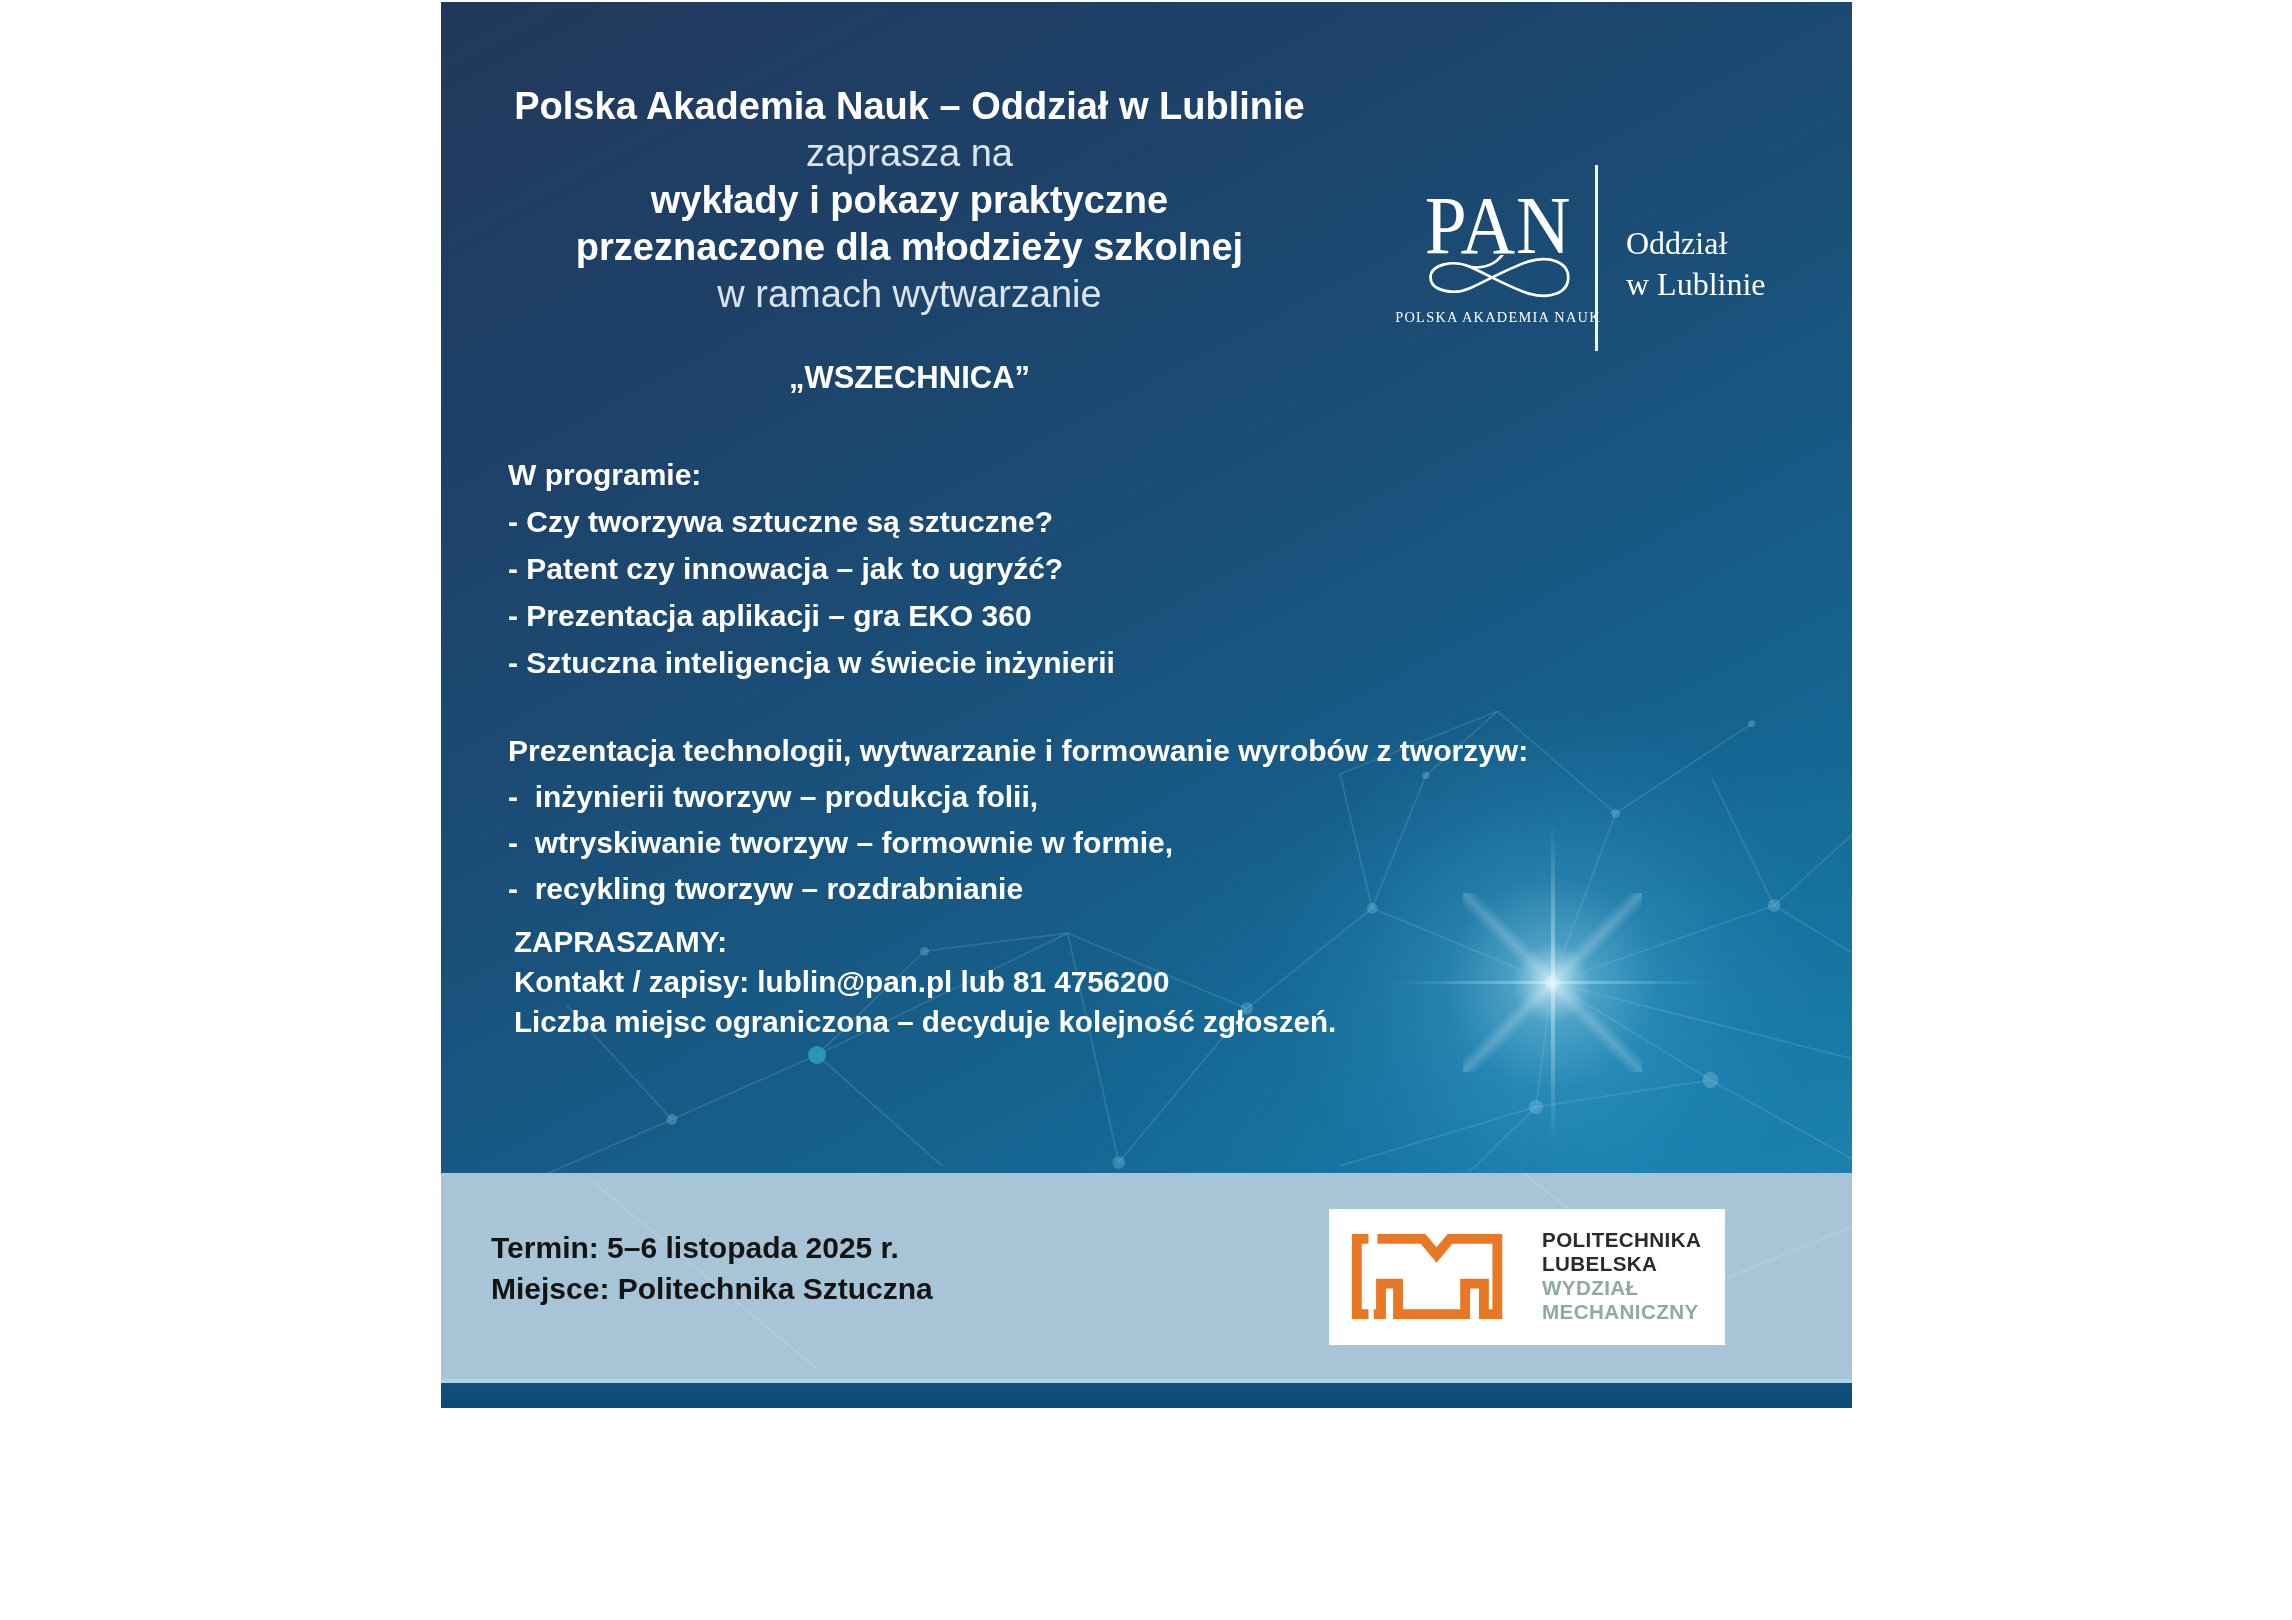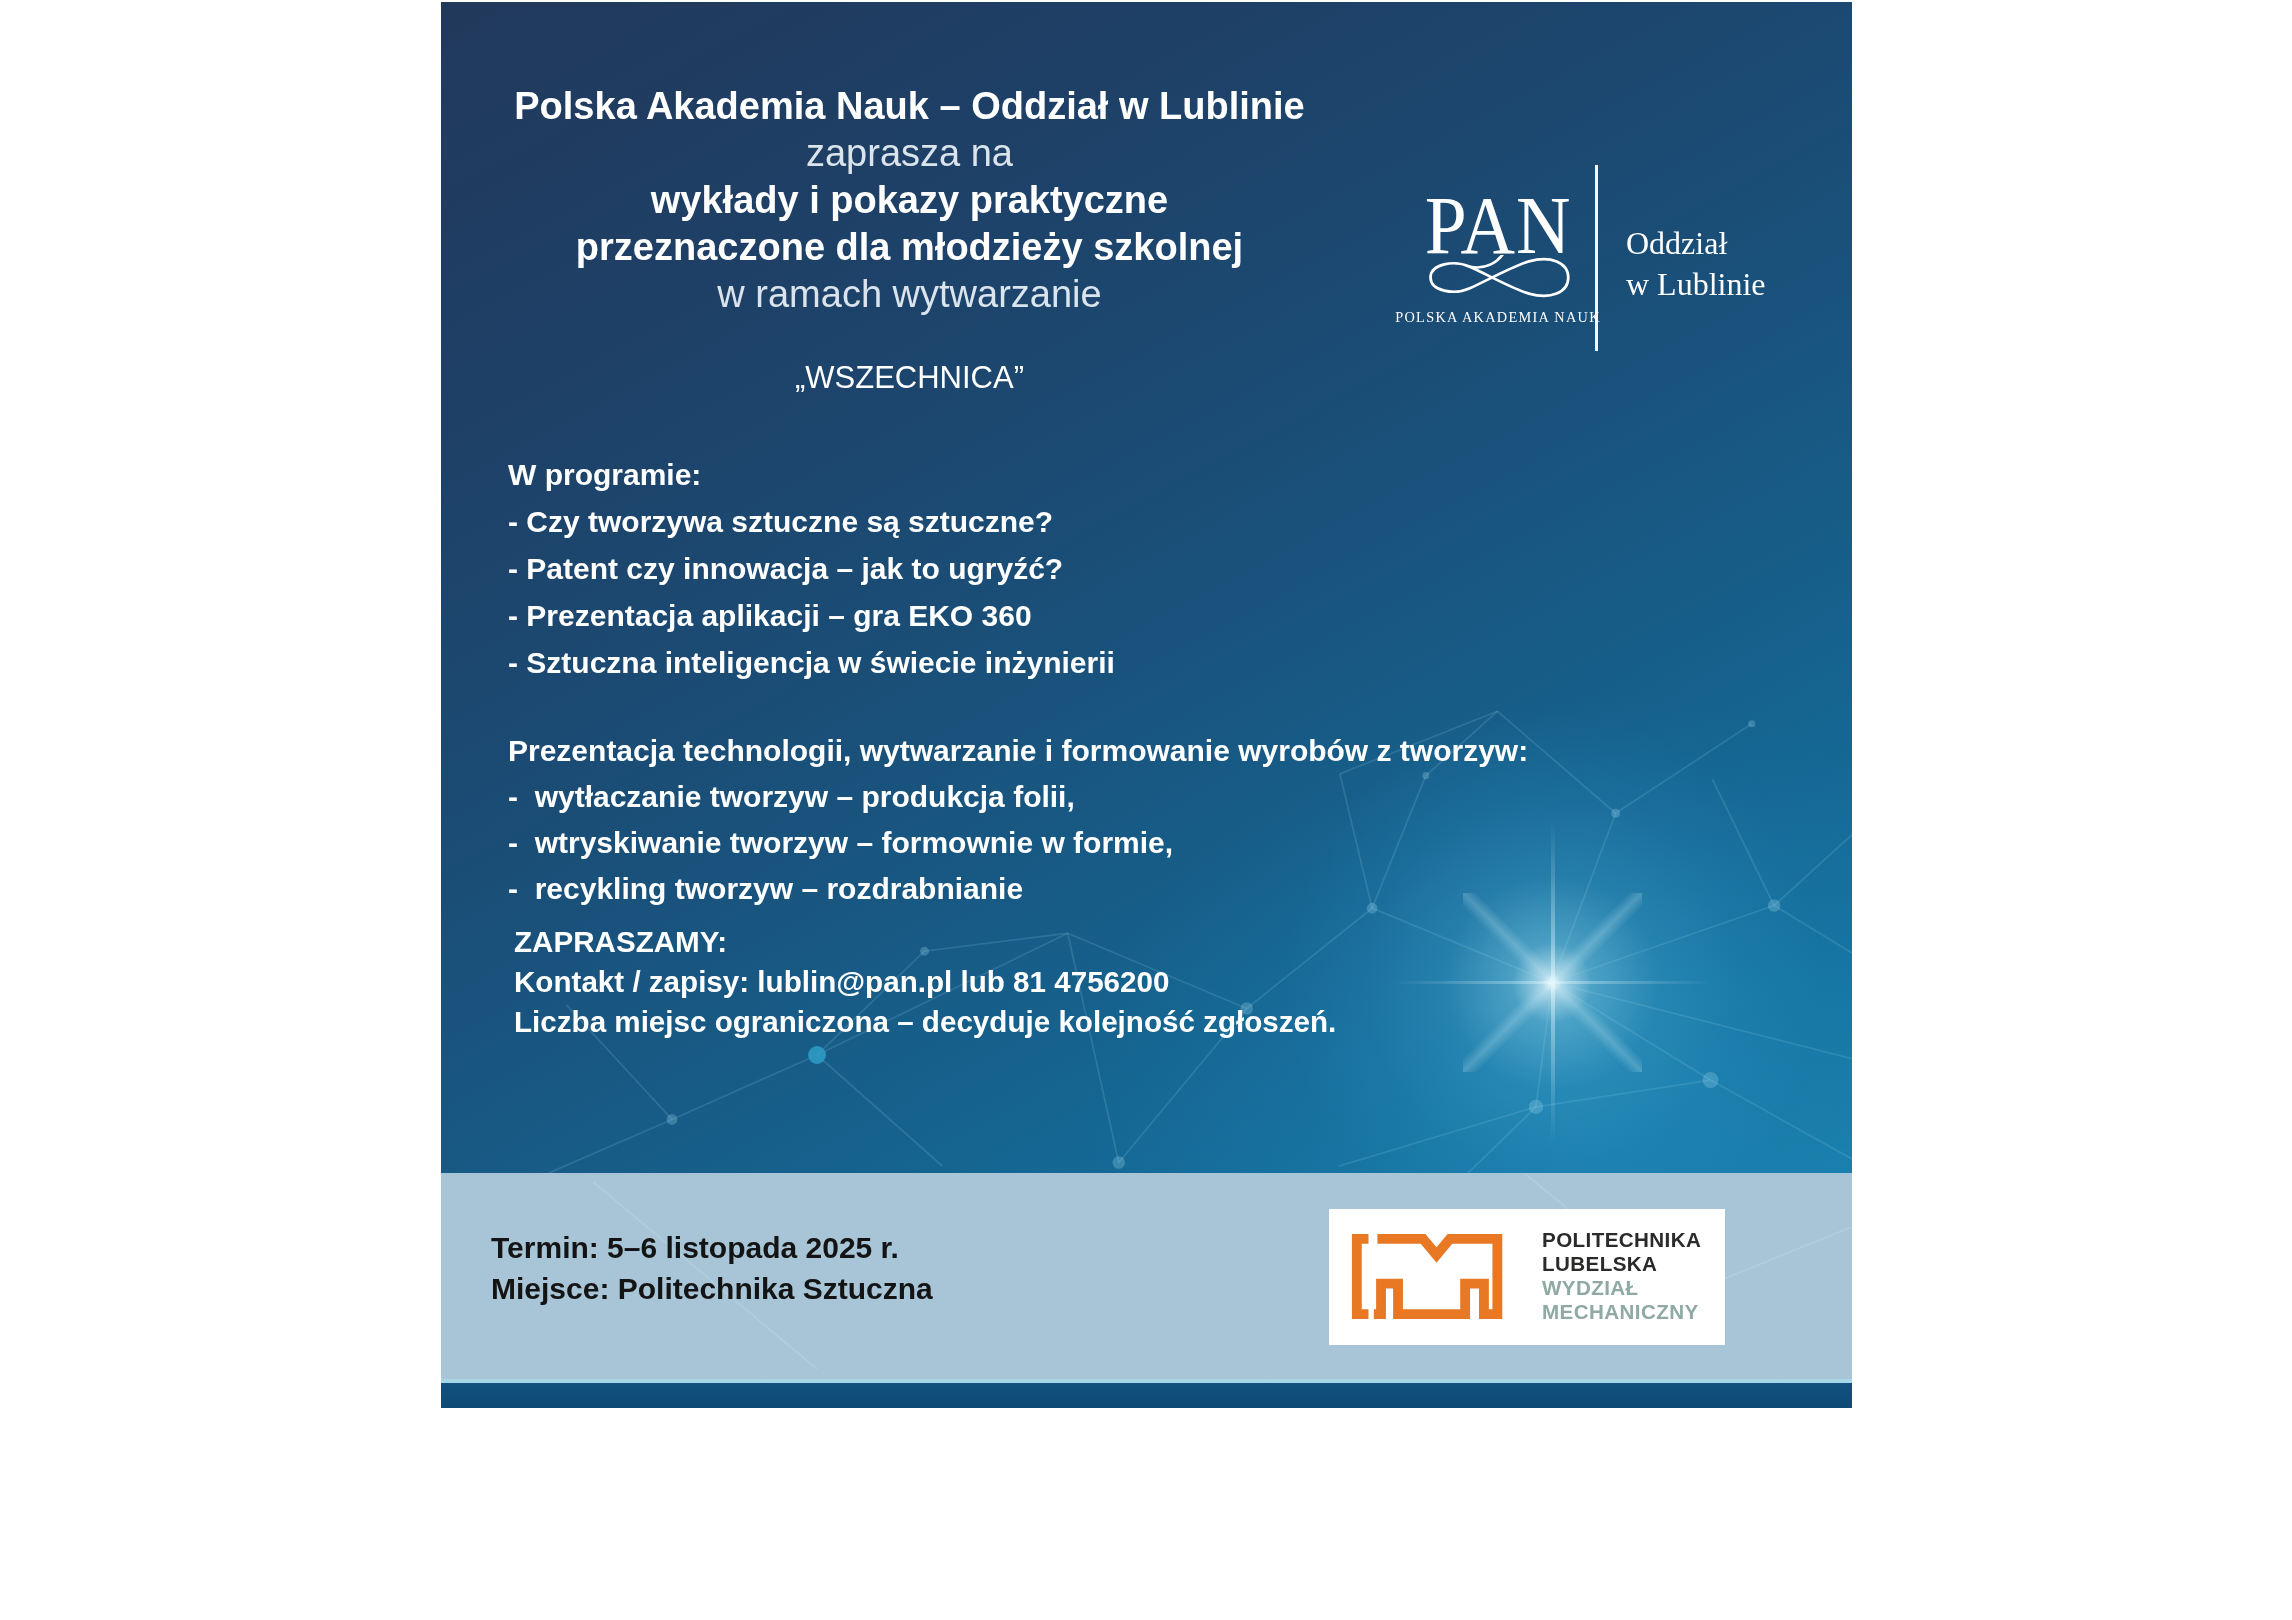"„WSZECHNICA”" .event-name { font-weight: 400 -> 700 }
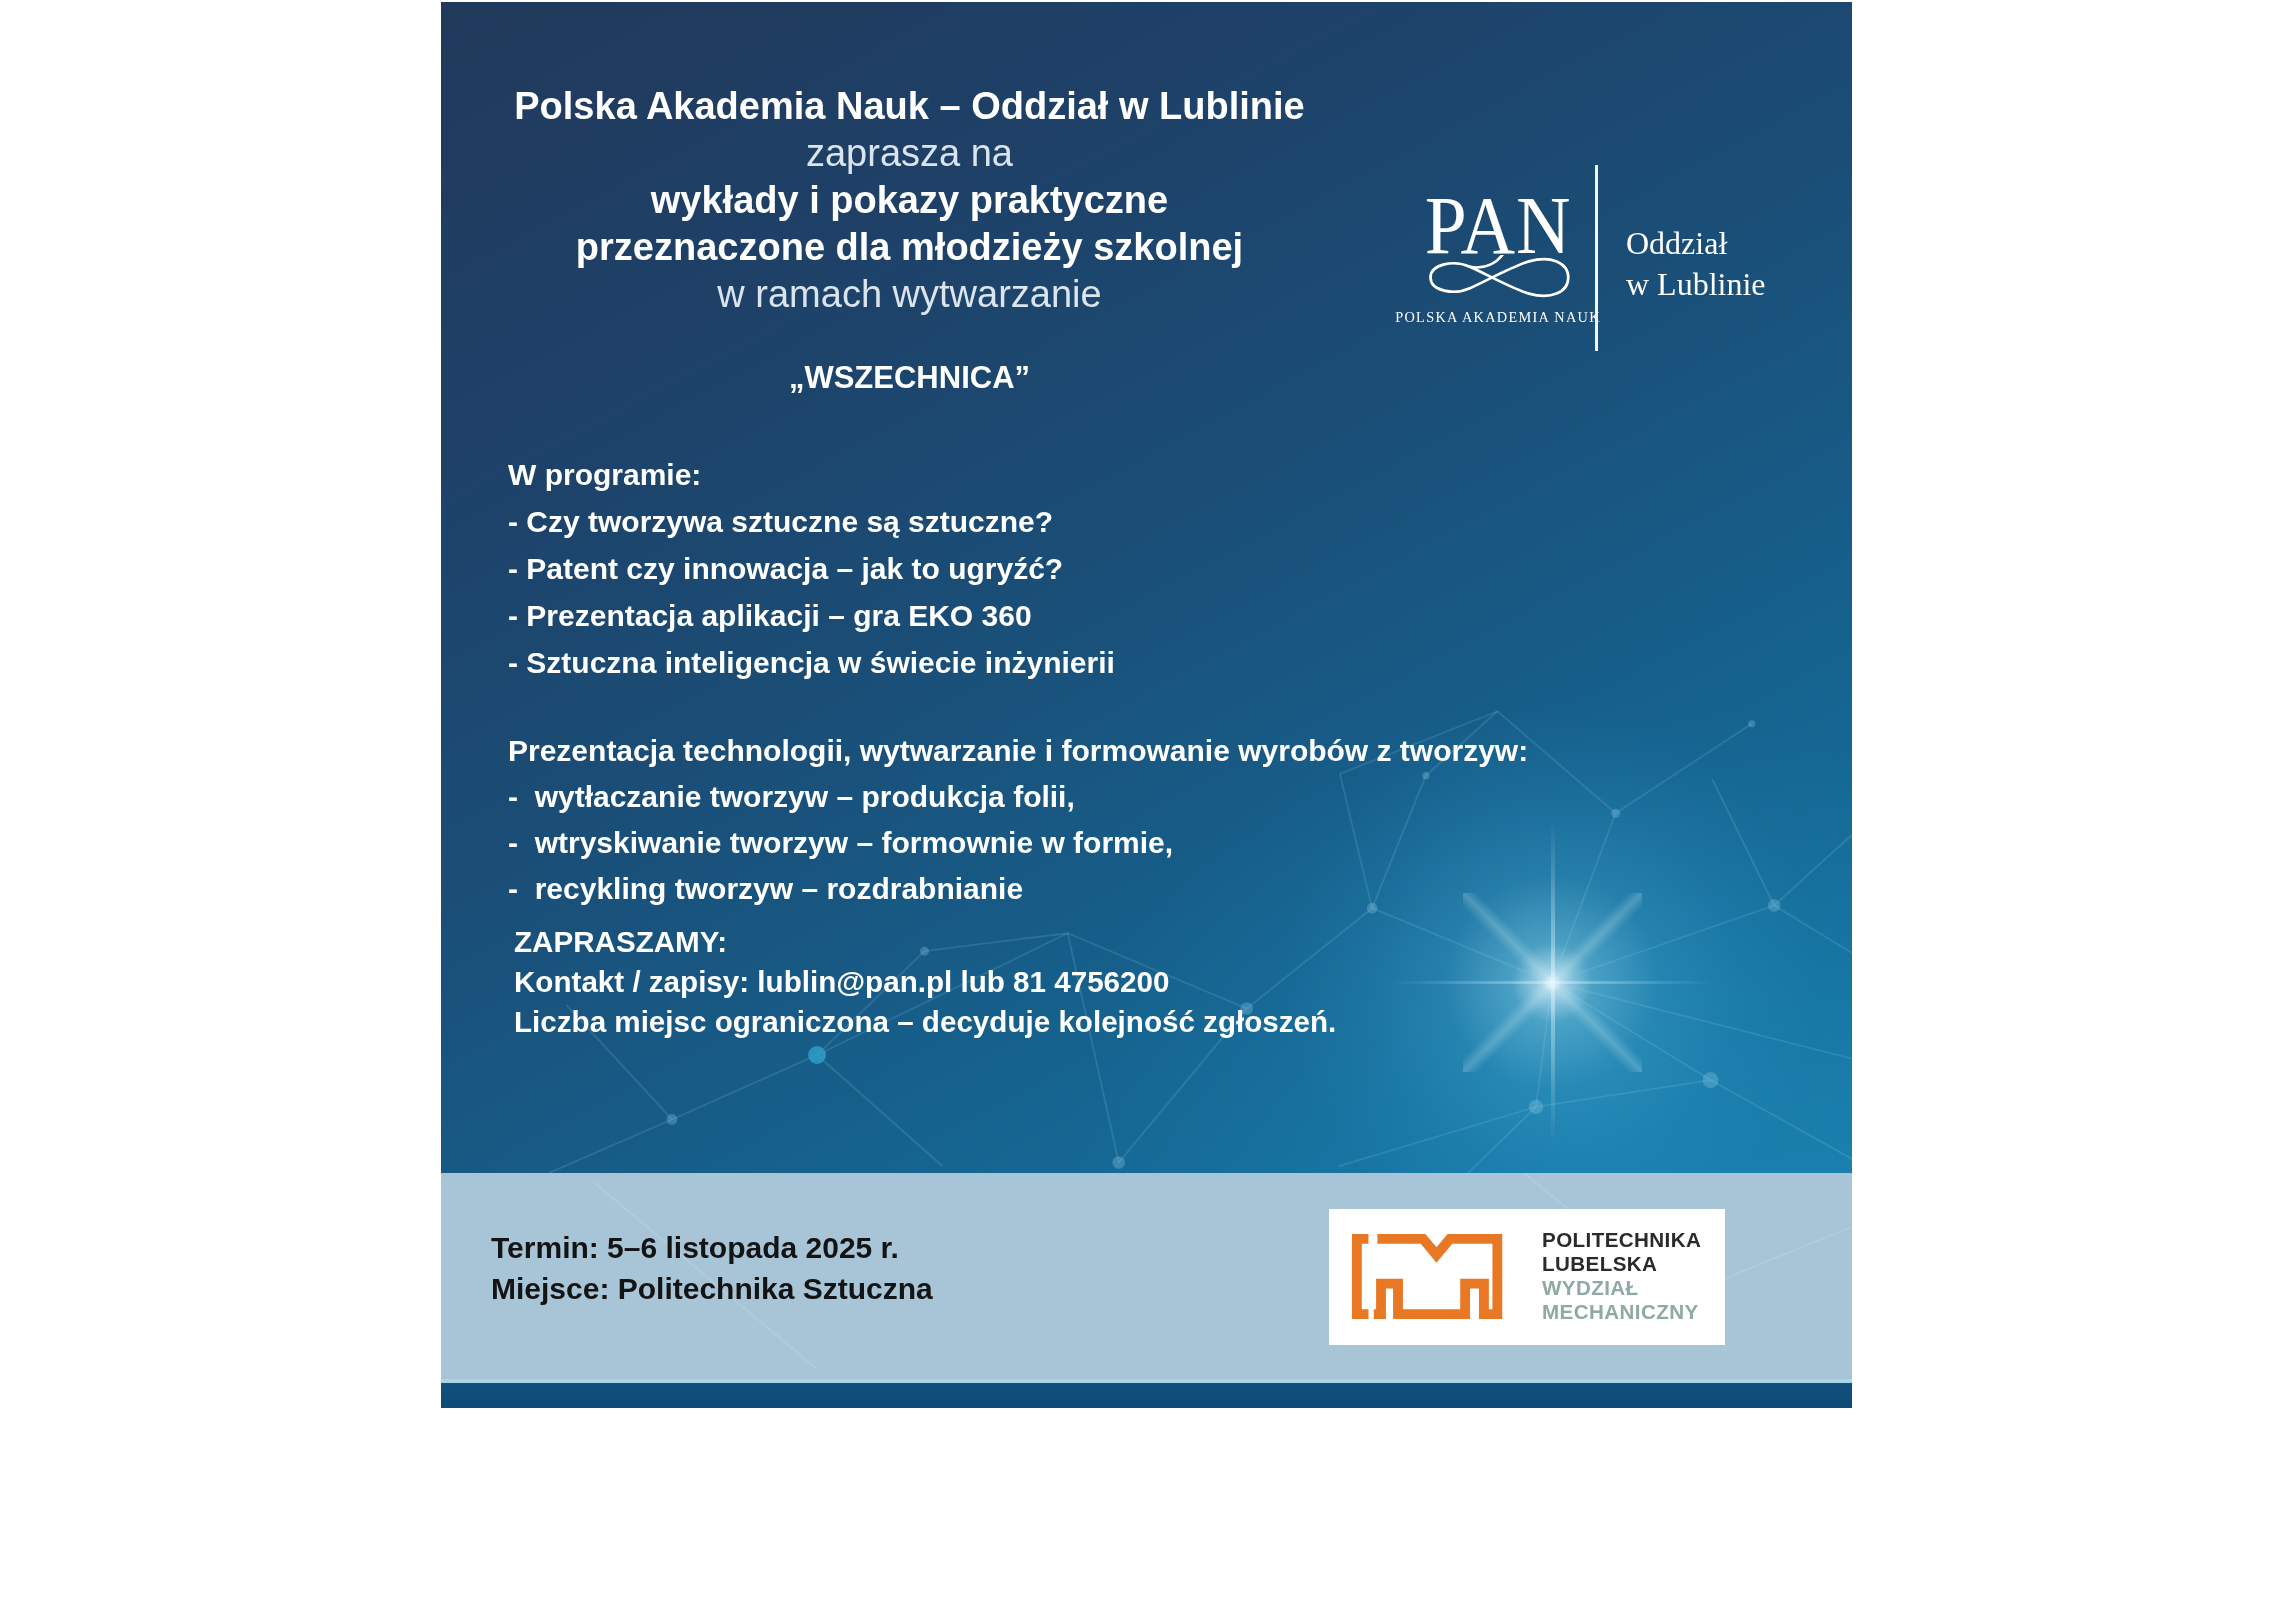"- wytłaczanie tworzyw – produkcja" div.pre { text: wytłaczanie -> inżynierii }
